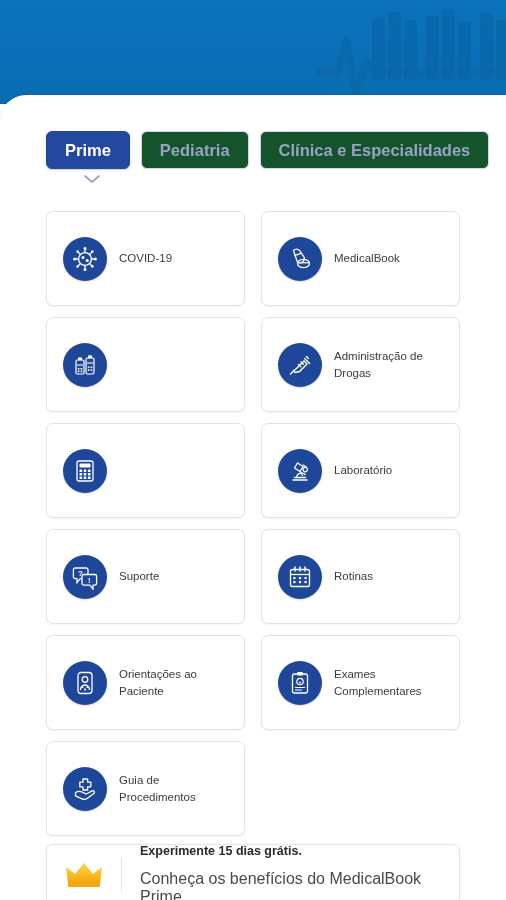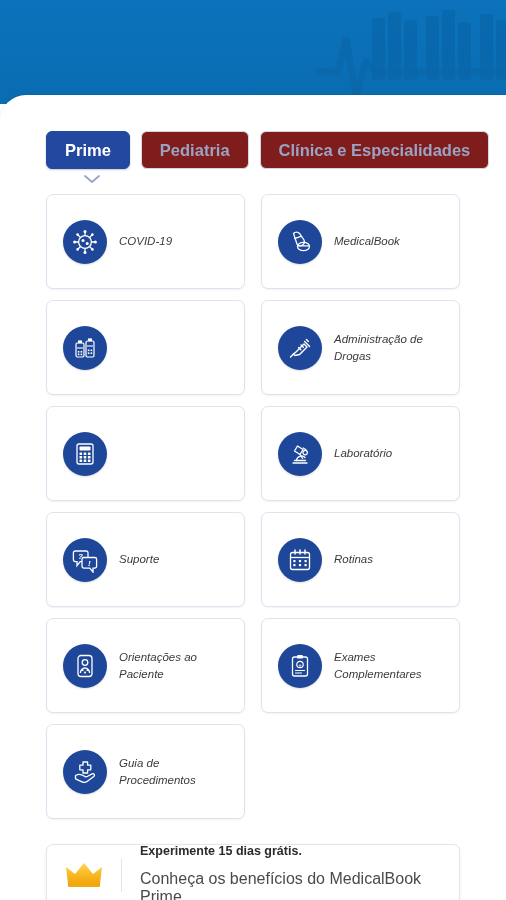"Pediatria" .tab { background: #7f1d1d -> #14532d }
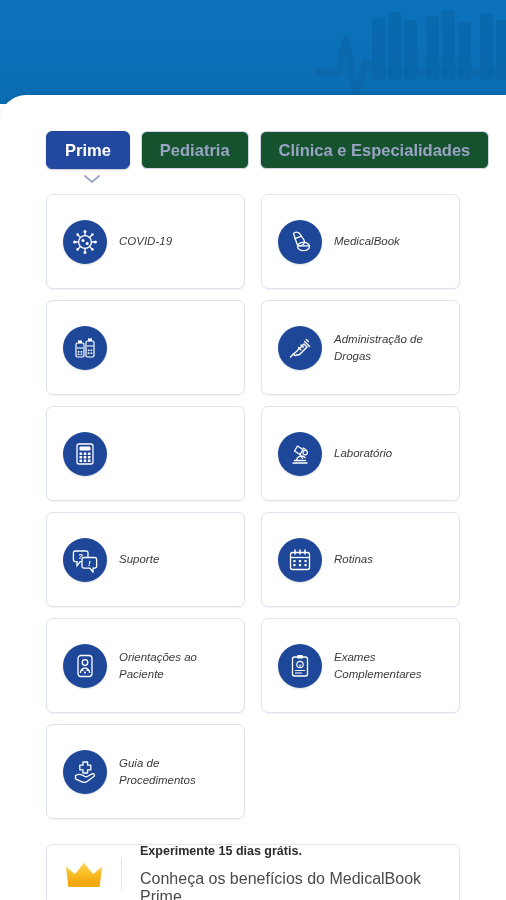"COVID-19" .grid { font-style: italic -> none; top: 99px -> 116px }
